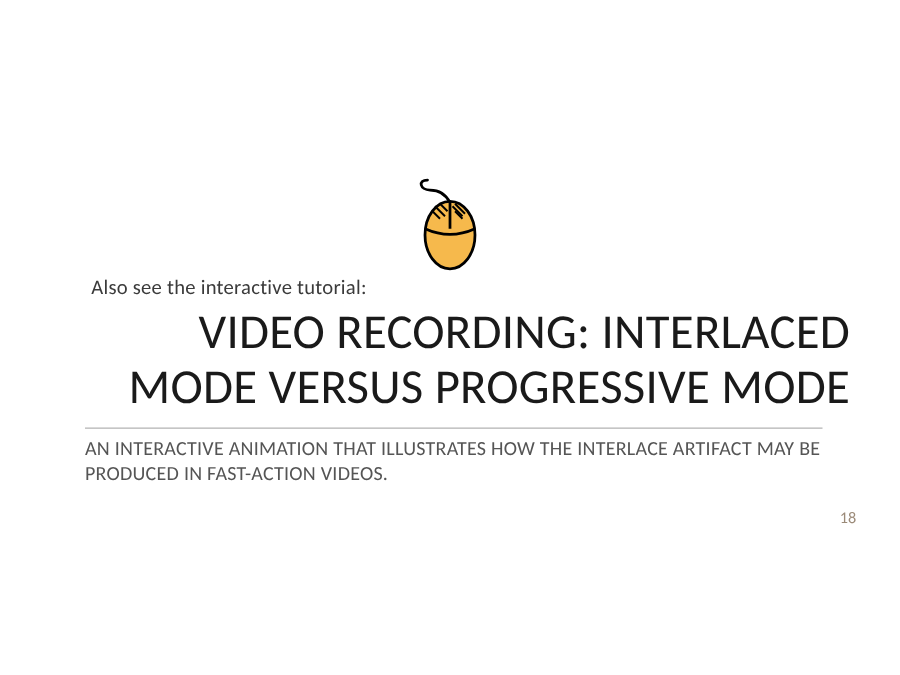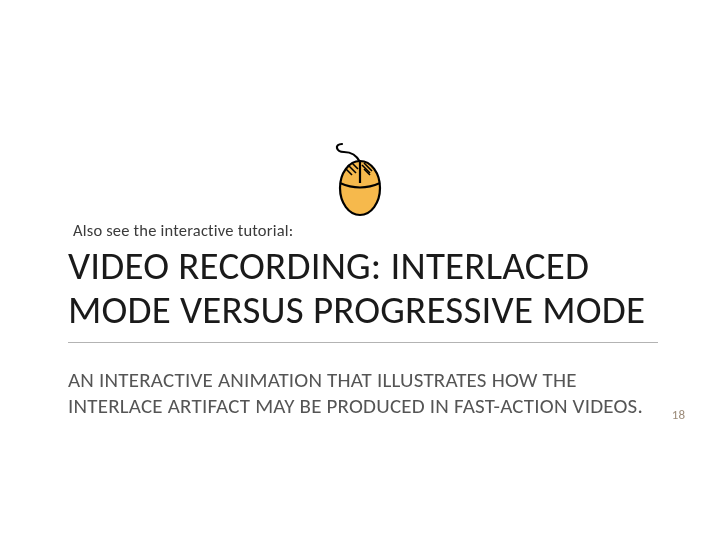"VIDEO RECORDING: INTERLACED MODE VERSUS" .title { text-align: none -> right }
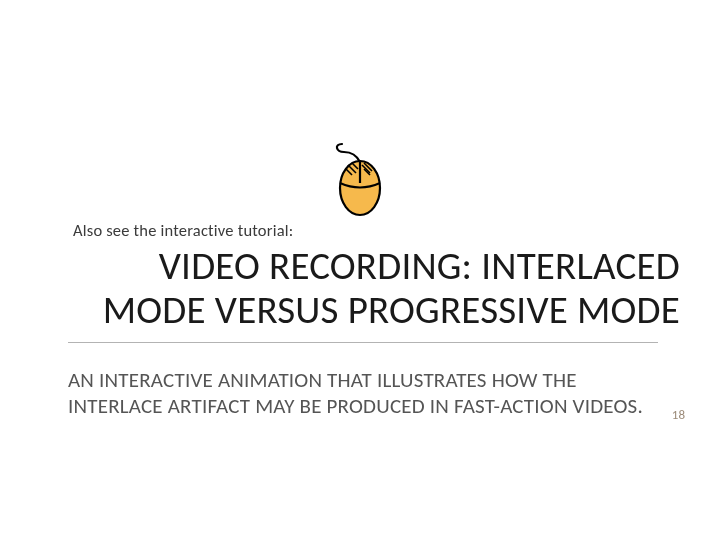"AN INTERACTIVE ANIMATION THAT" .subtitle { font-size: 21px -> 16px; top: 367px -> 350px }
